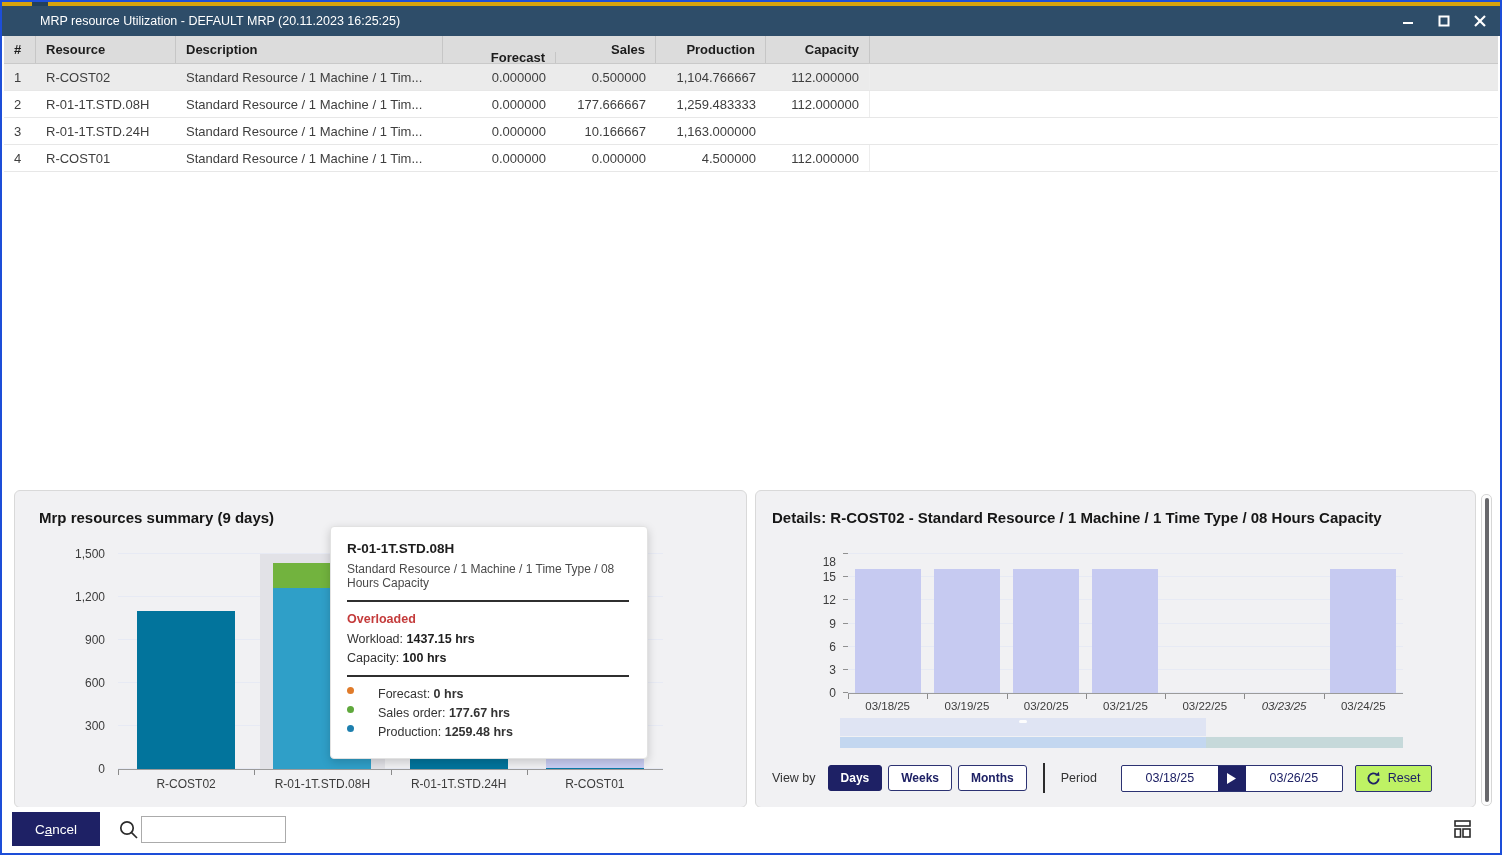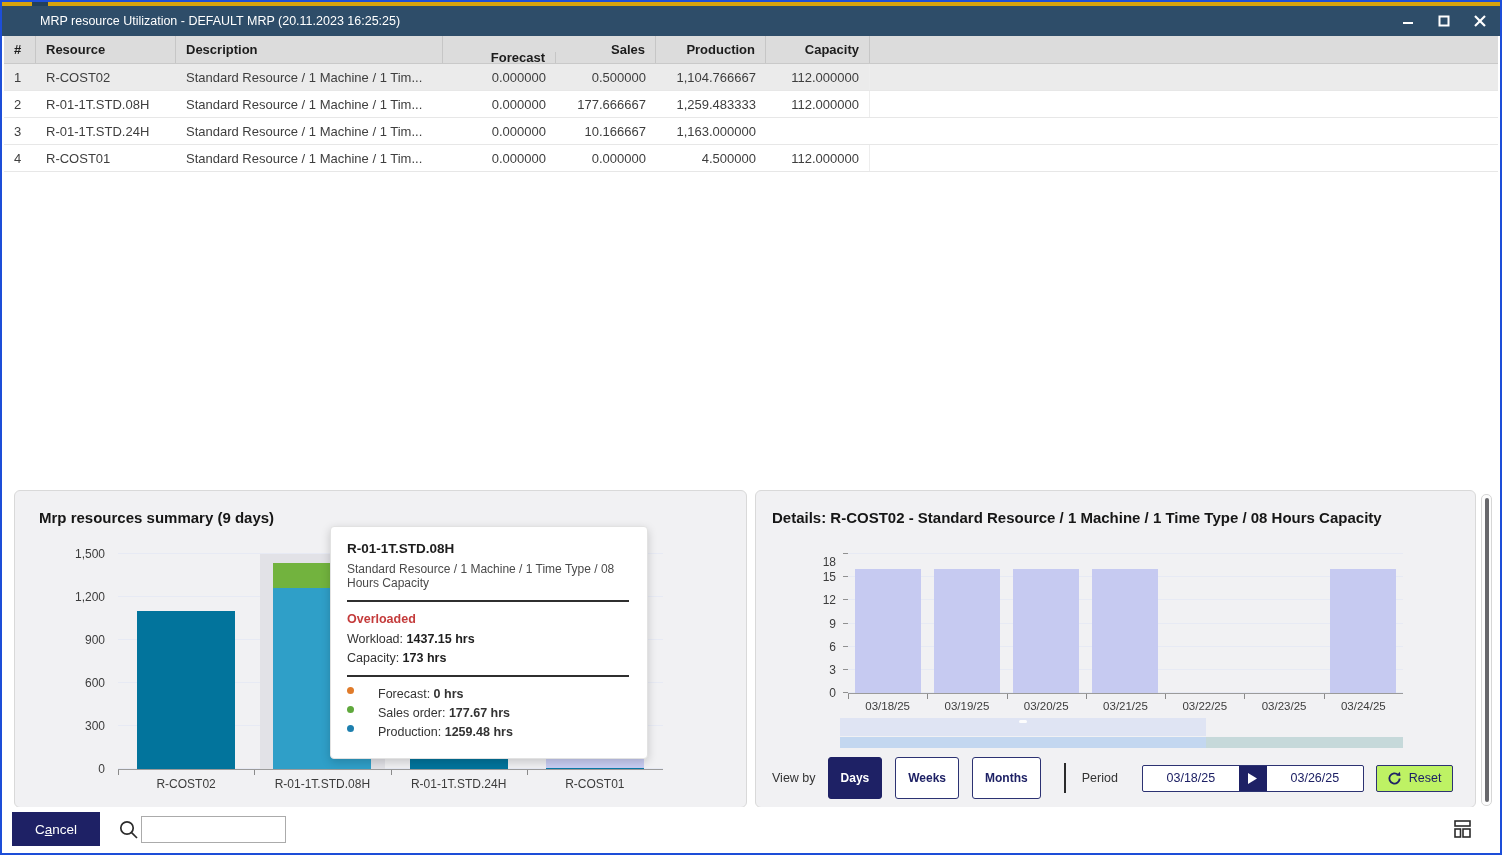"173 hrs" b { text: 173 -> 100 }
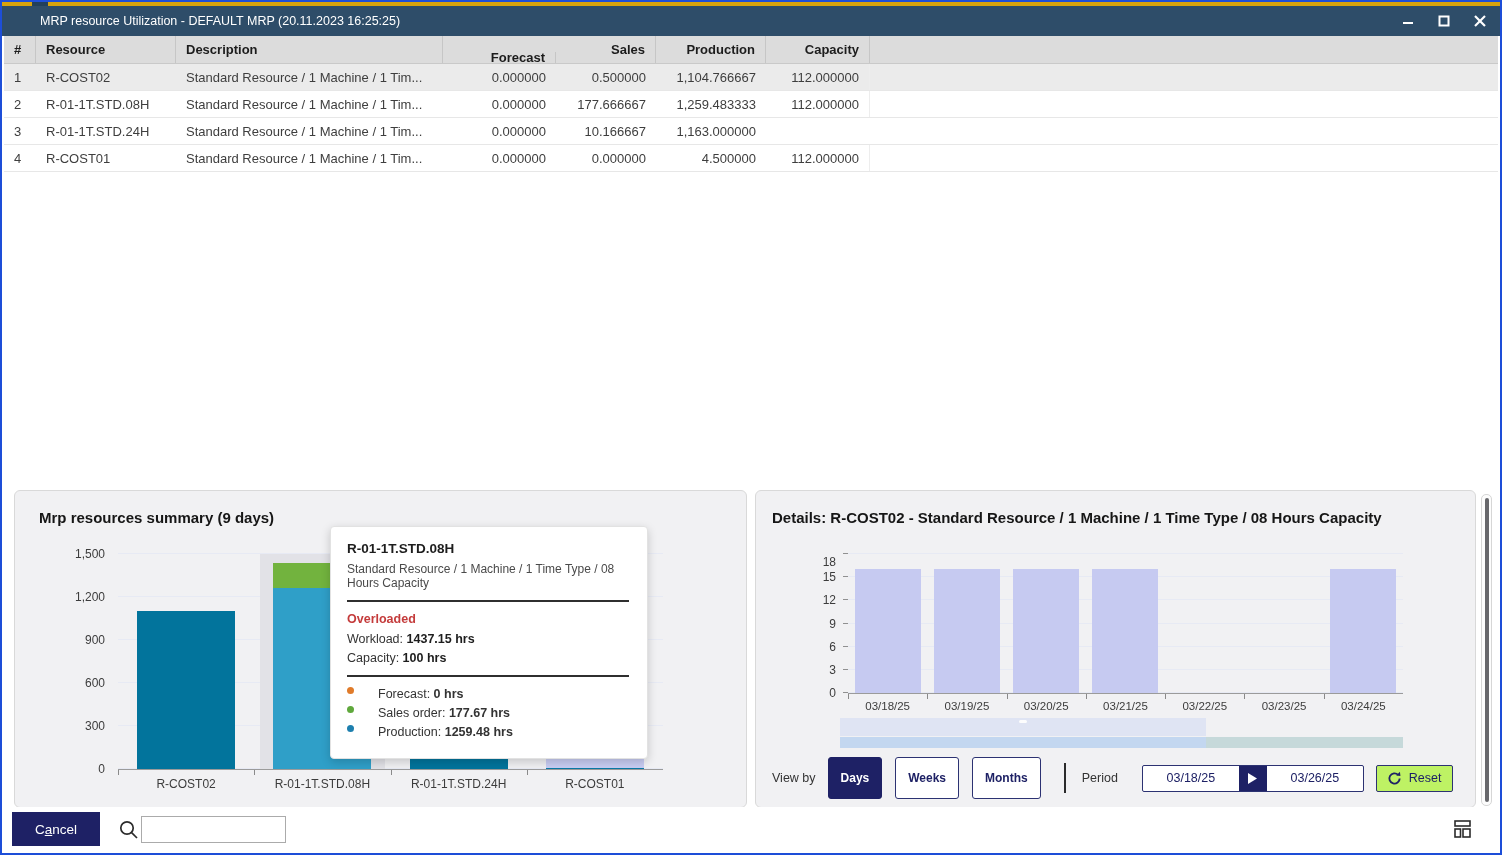"03/23/25" div.xlabel { font-style: none -> italic }
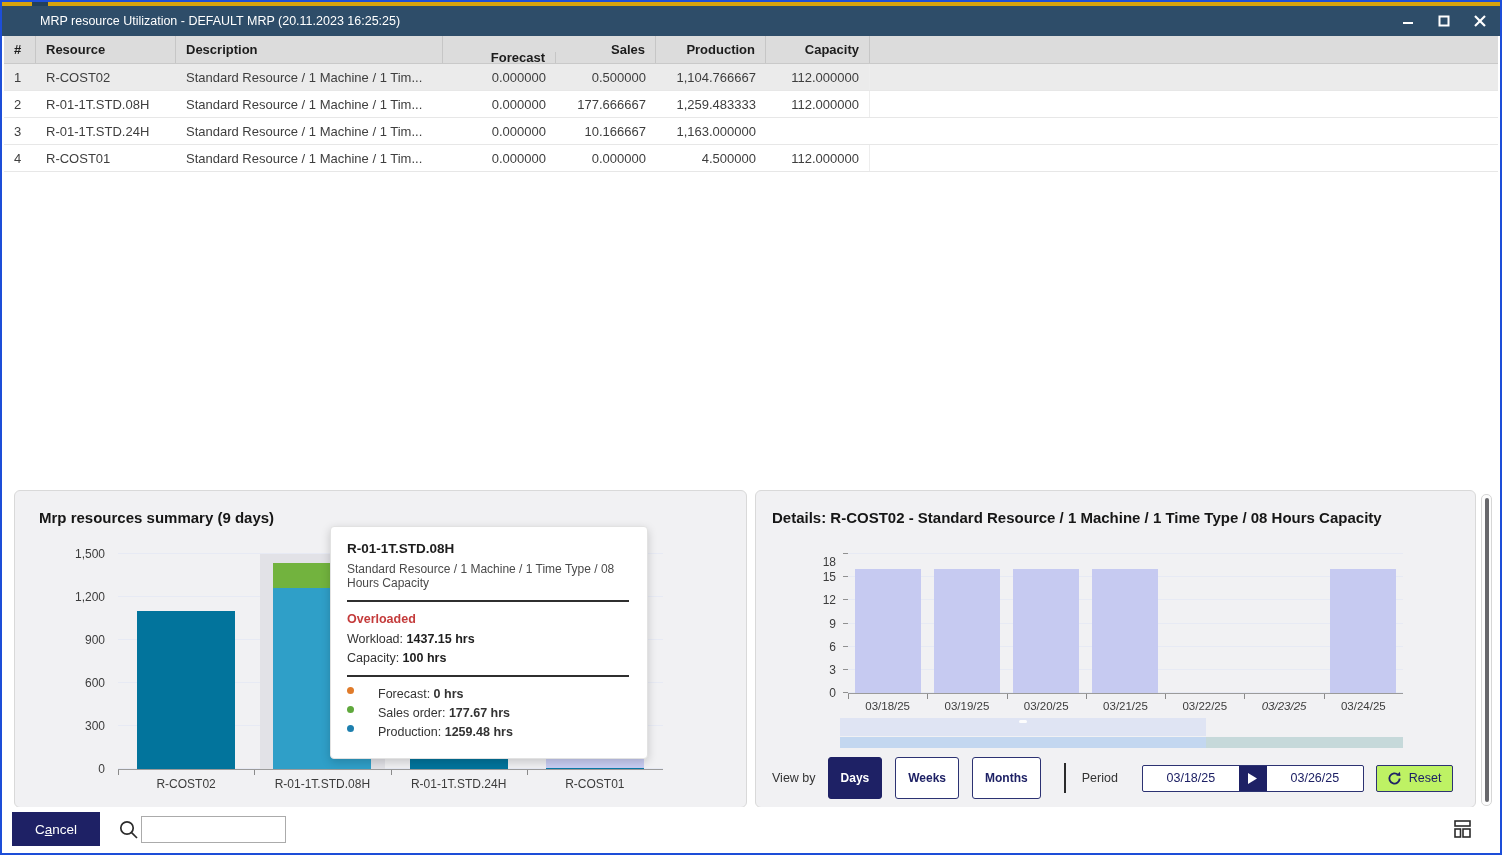"Days" .viewbtn { height: 42px -> 26px; margin-right: 13px -> 6px }
